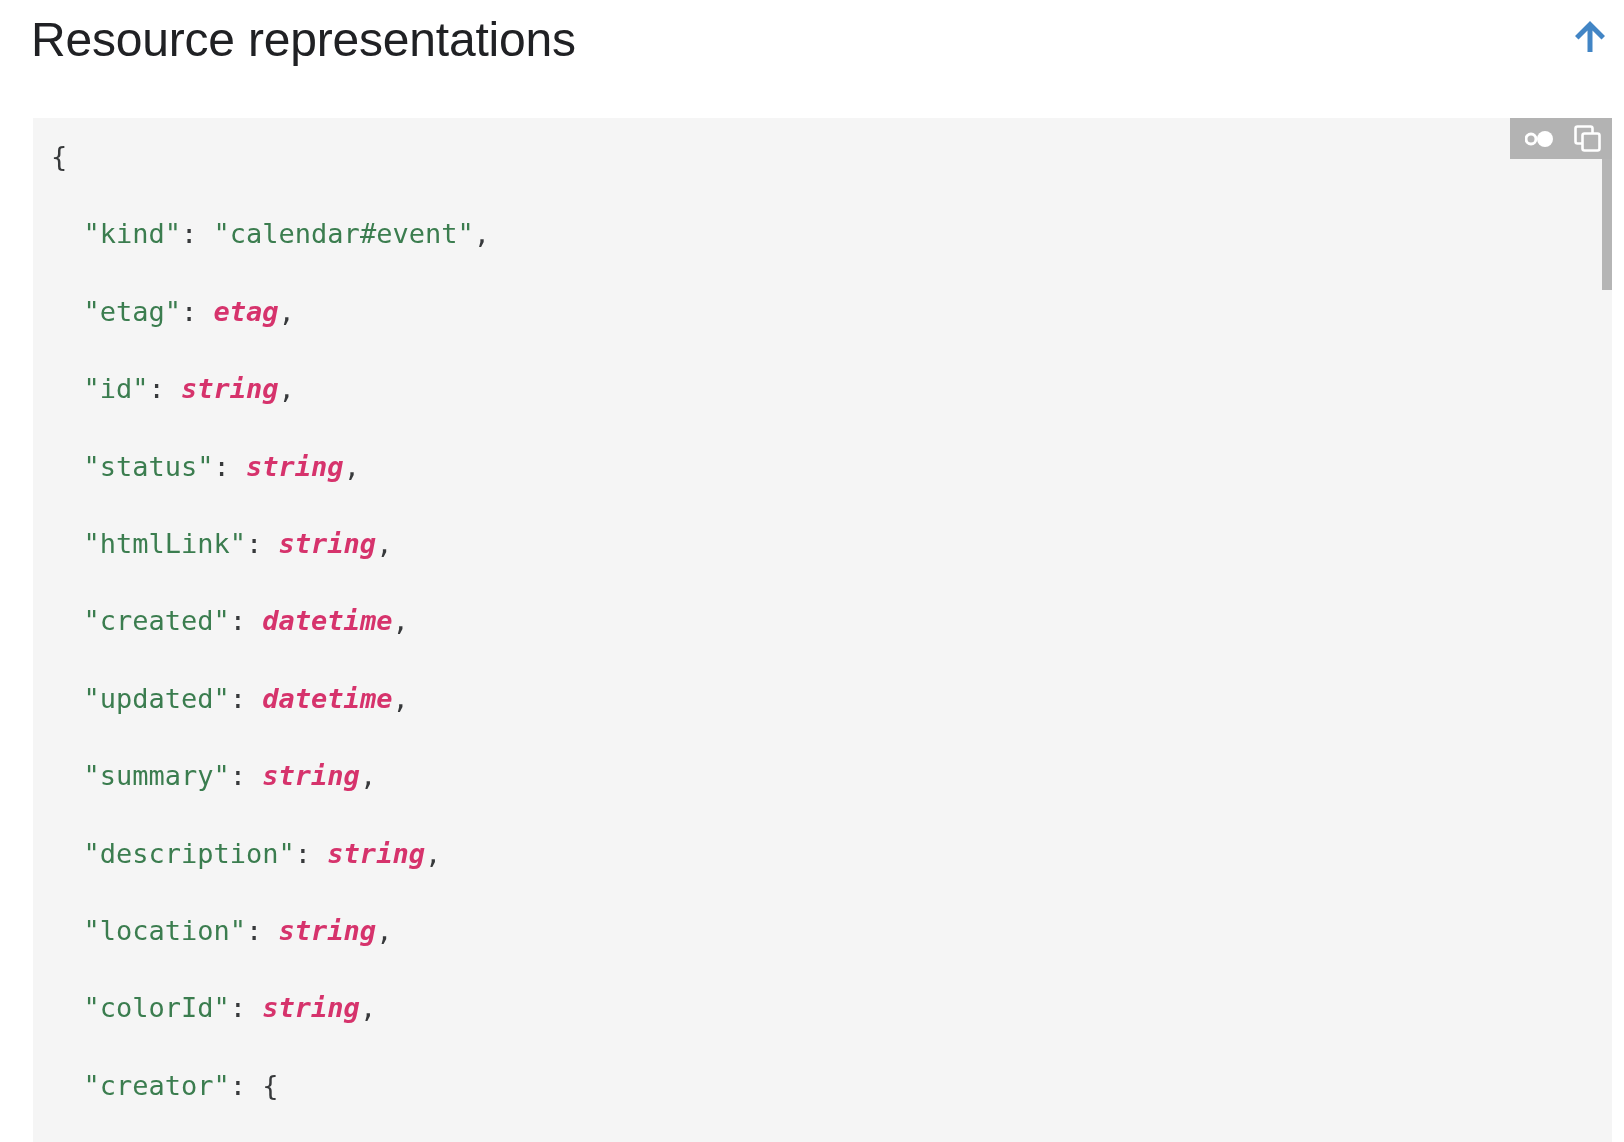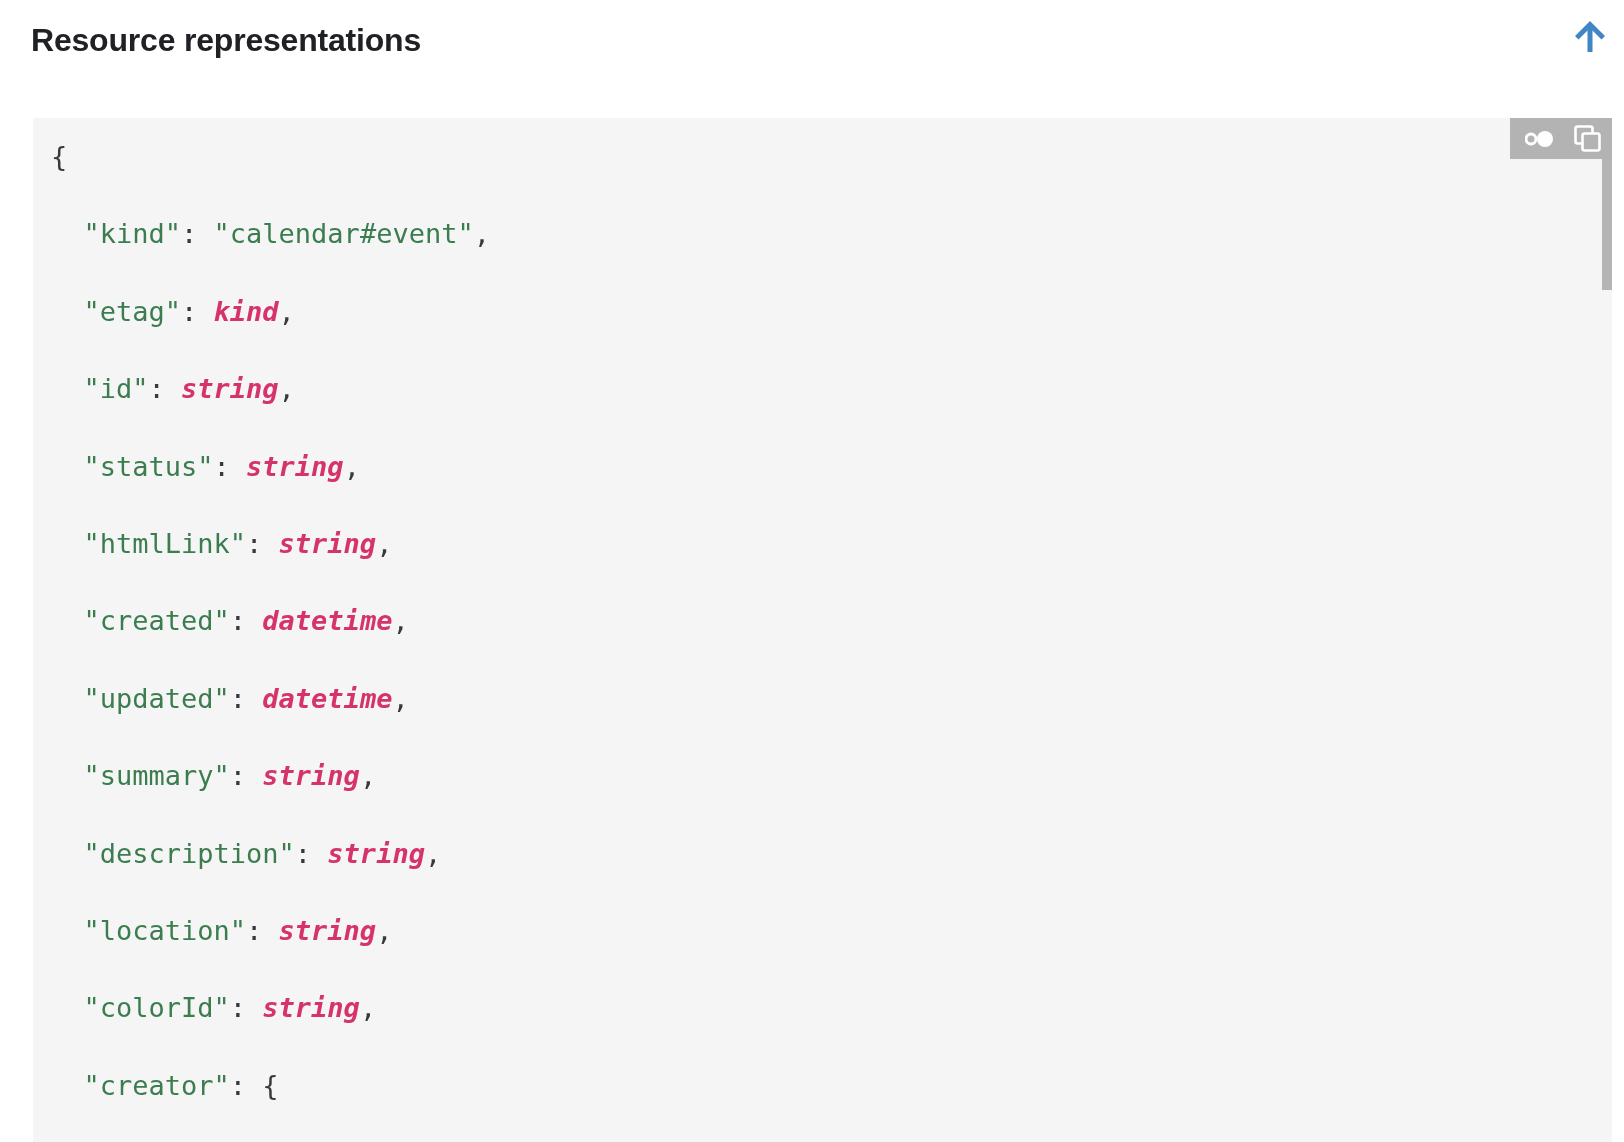"Resource representations" .page-title { font-size: 32px -> 48px; font-weight: 700 -> 400 }
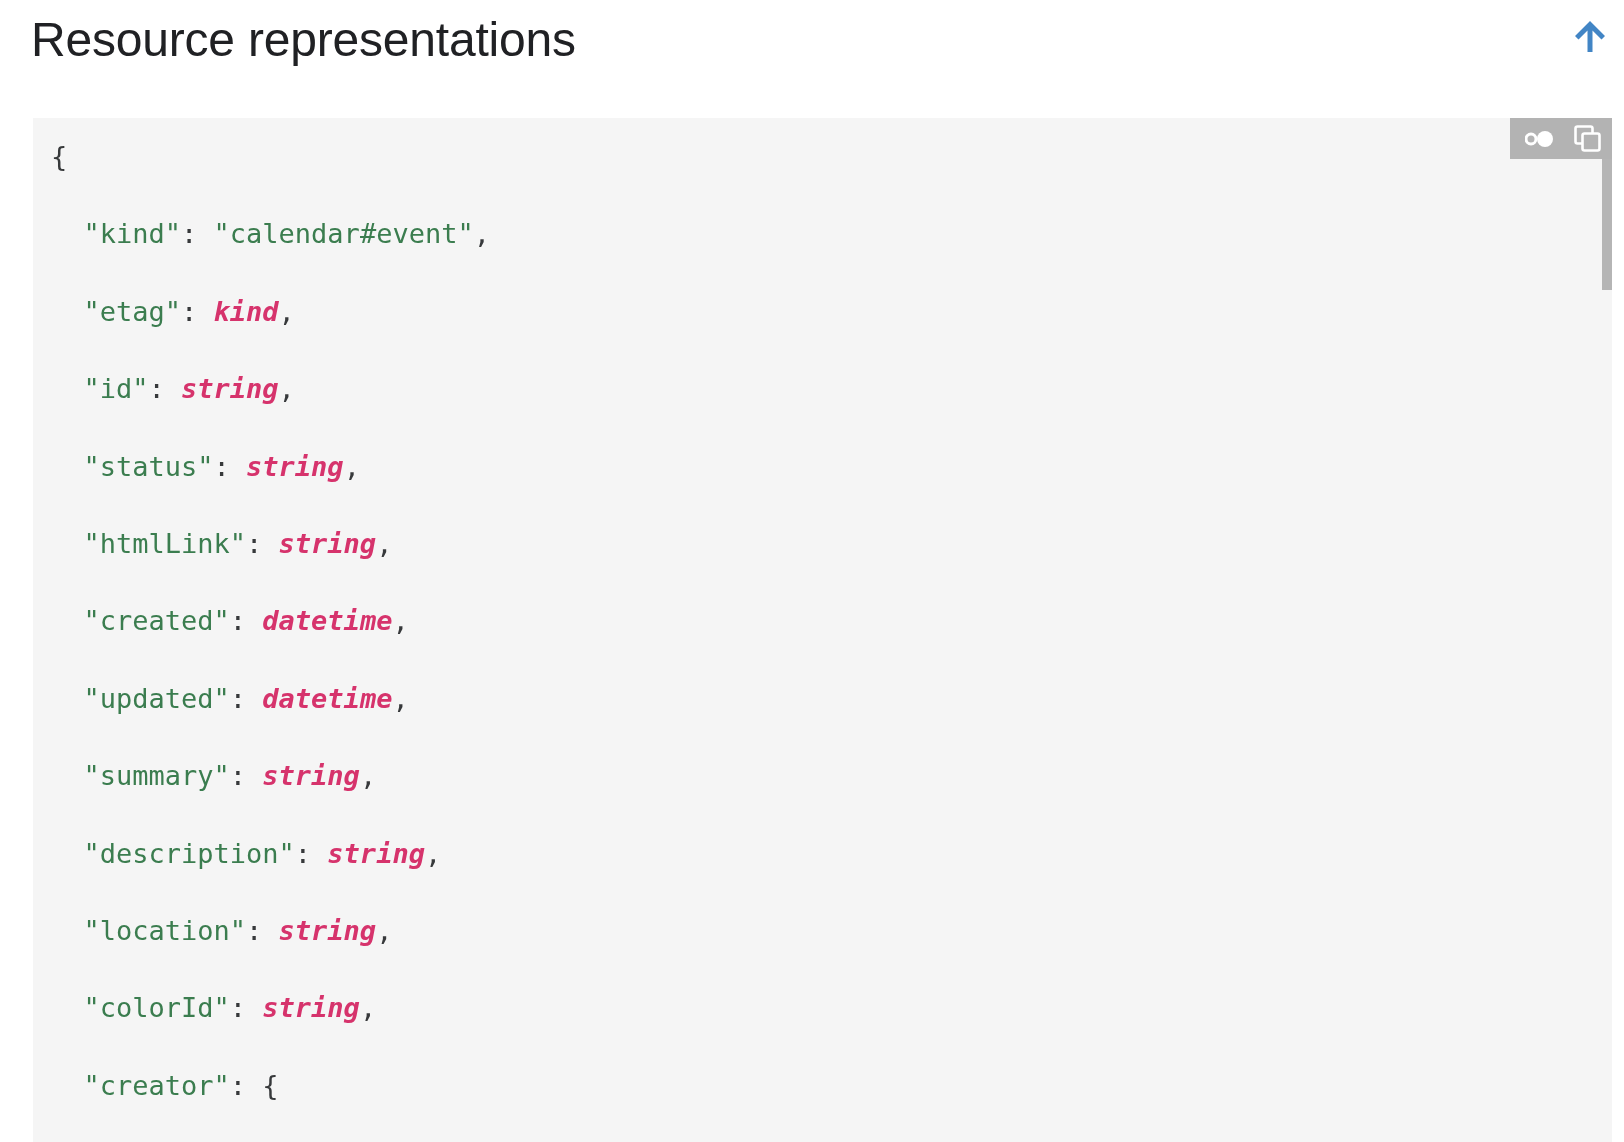"kind" span.typ { text: kind -> etag }
